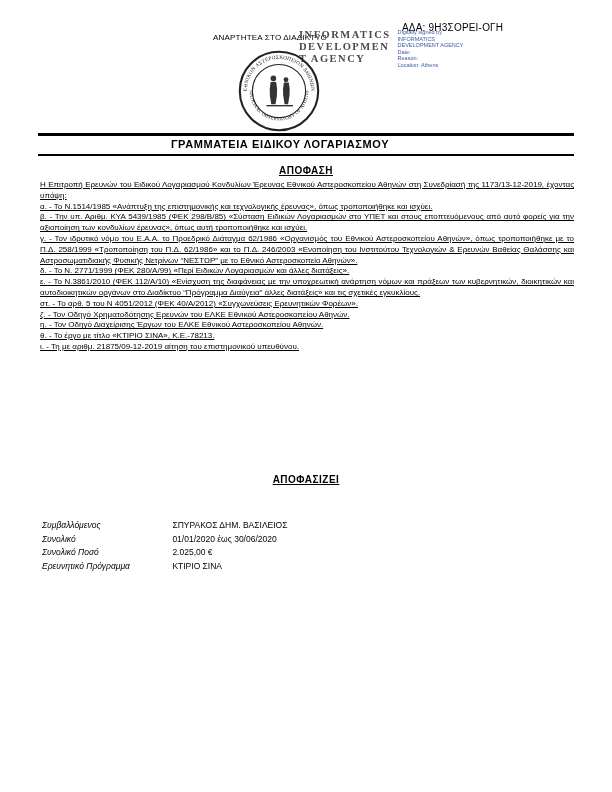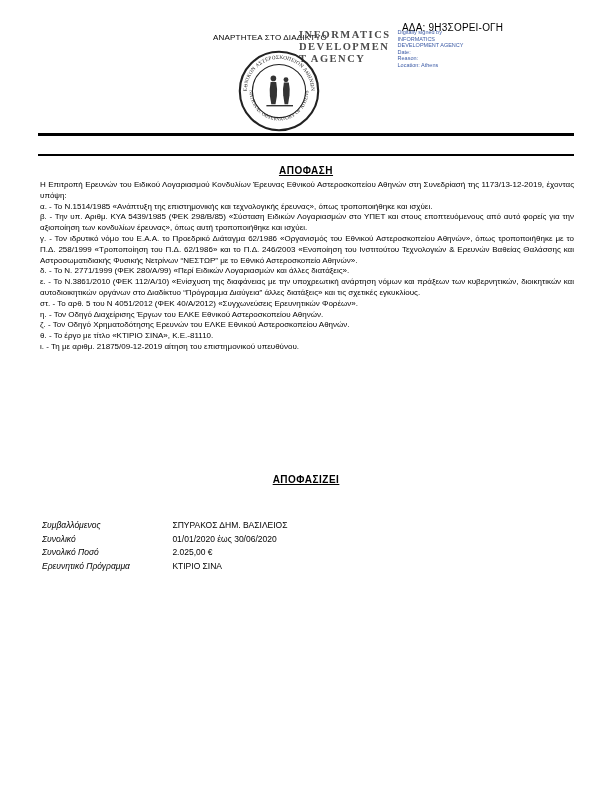"ΓΡΑΜΜΑΤΕΙΑ ΕΙΔΙΚΟΥ ΛΟΓΑΡΙΑΣΜΟΥ" div.dept { html: none -> <div>ΓΡΑΜΜΑΤΕΙΑ ΕΙΔΙΚΟΥ ΛΟΓΑΡΙΑΣΜΟΥ</div> }
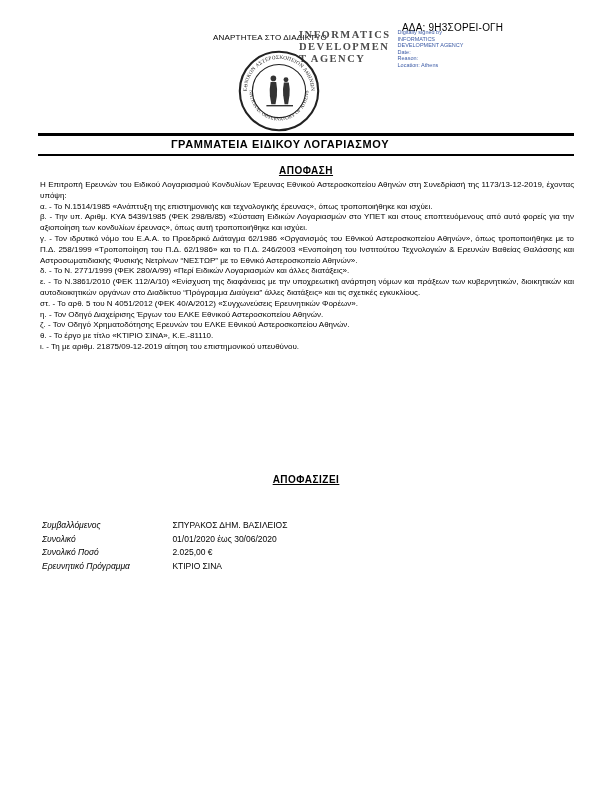"Η Επιτροπή Ερευνών του Ειδικού" .body-text p { text-decoration: none -> underline }
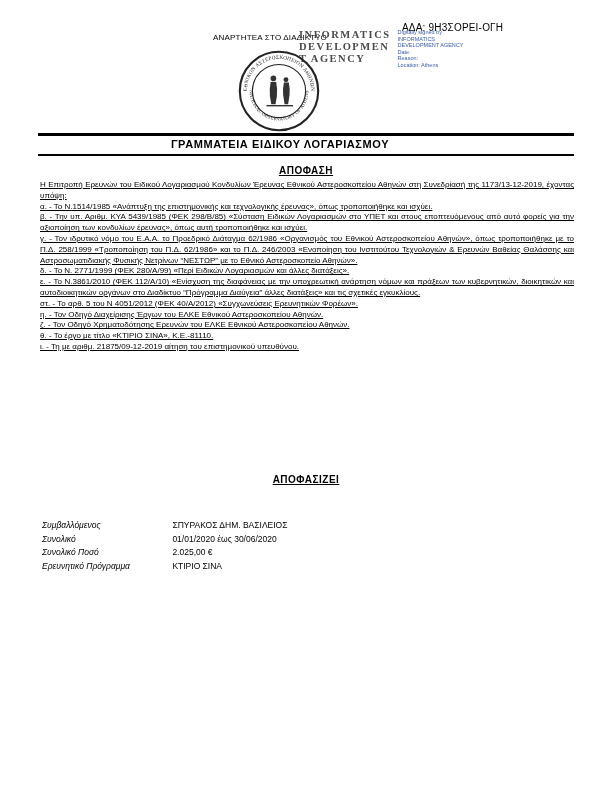"η. - Τον Οδηγό Διαχείρισης" p { order: before "ζ. - Τον Οδηγό Χρηματοδότησης" -> after "ζ. - Τον Οδηγό Χρηματοδότησης" }
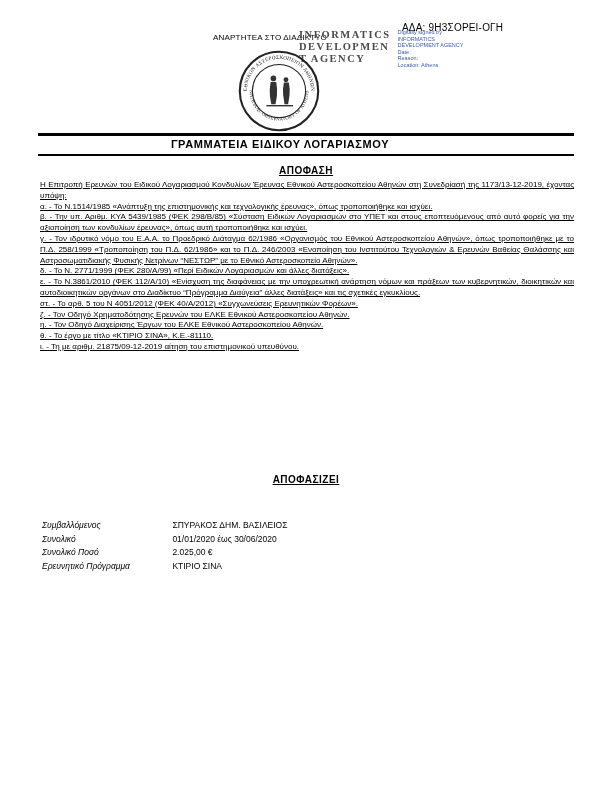"θ. - Το έργο με" p { text: Κ.Ε.-81110 -> Κ.Ε.-78213 }
